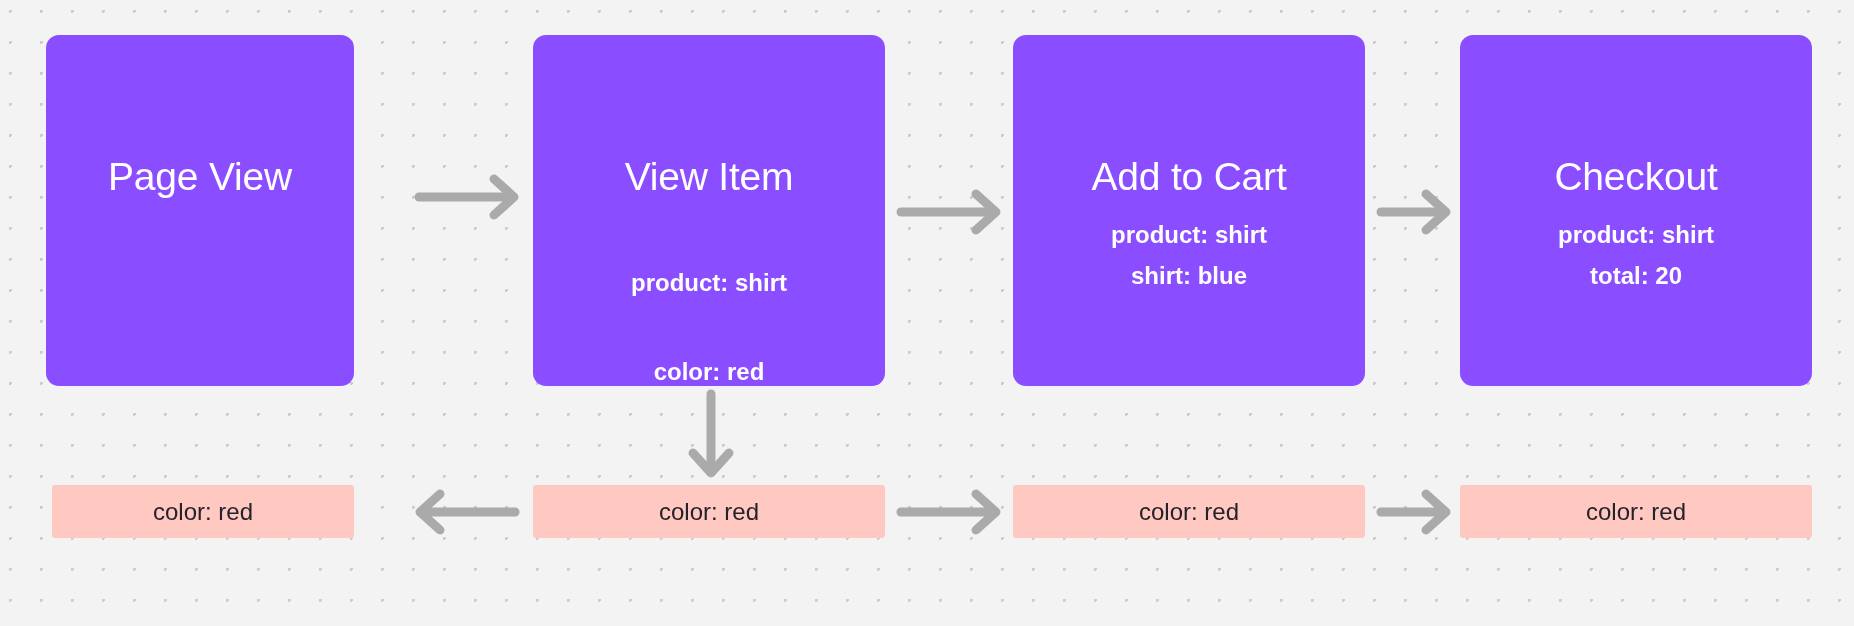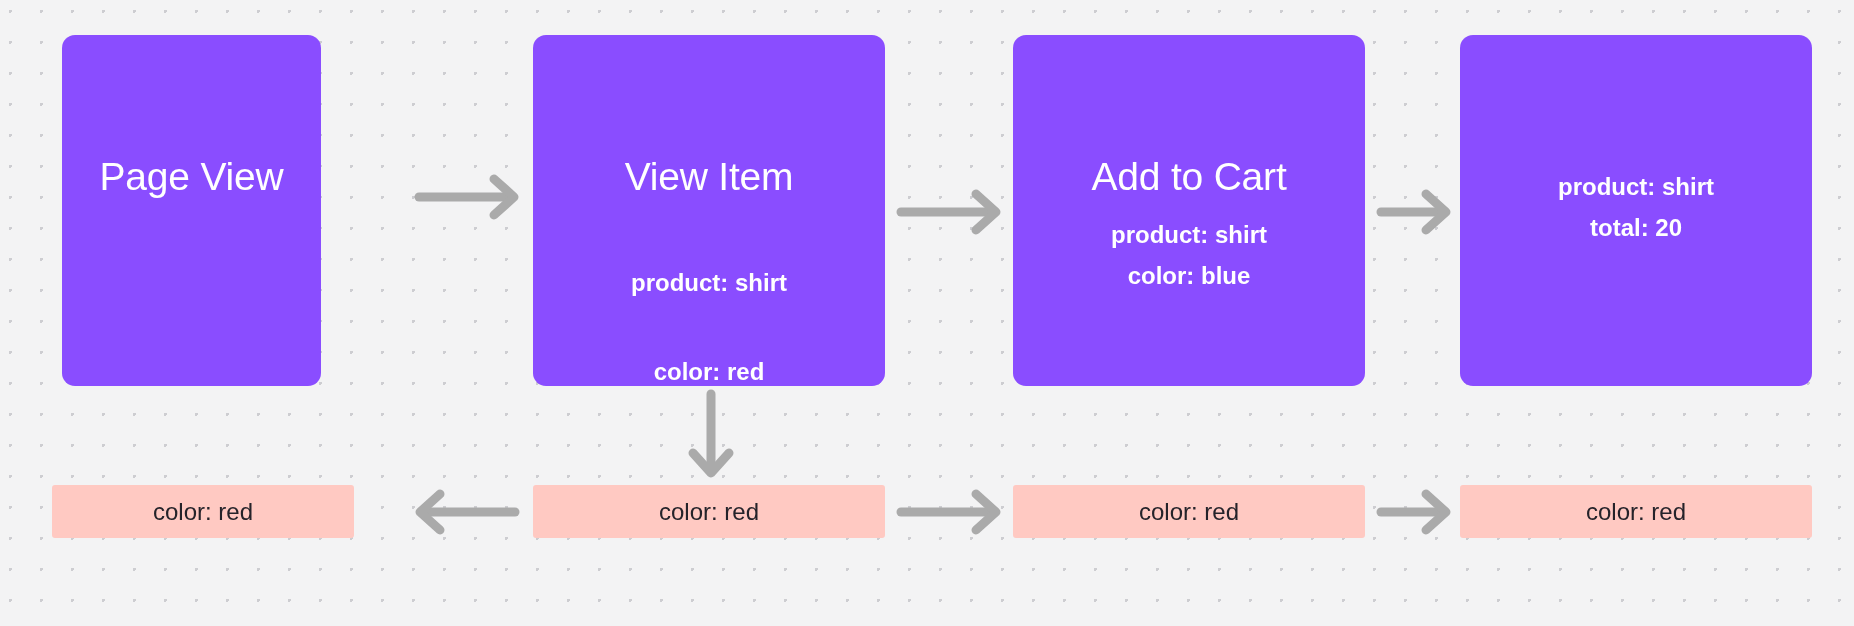"Page View" div.node { left: 62px -> 46px; width: 259px -> 308px }
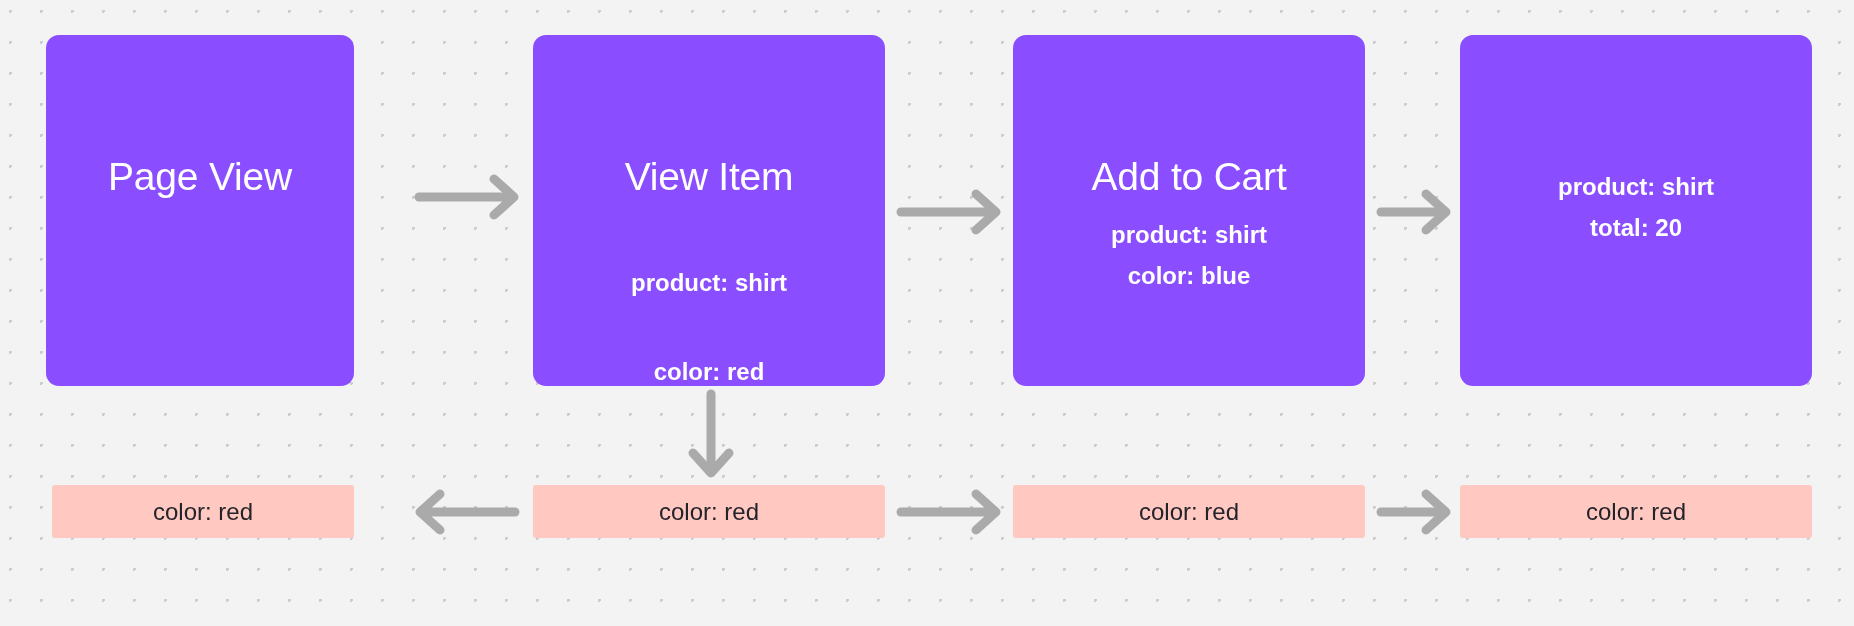"Checkout" div.node-title { html: none -> <div>Checkout</div> }
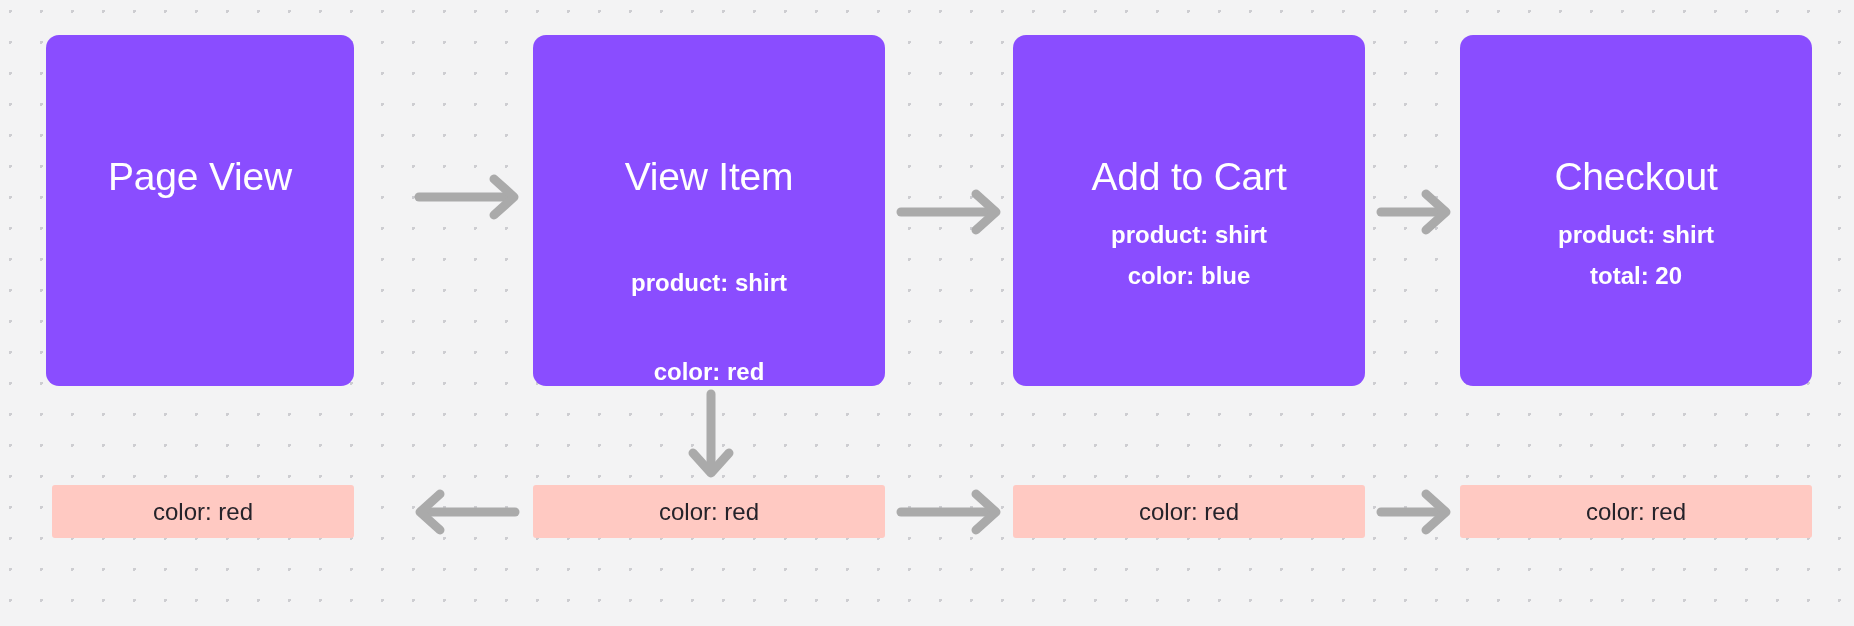"color: blue" div.node-detail { text: color -> shirt }
